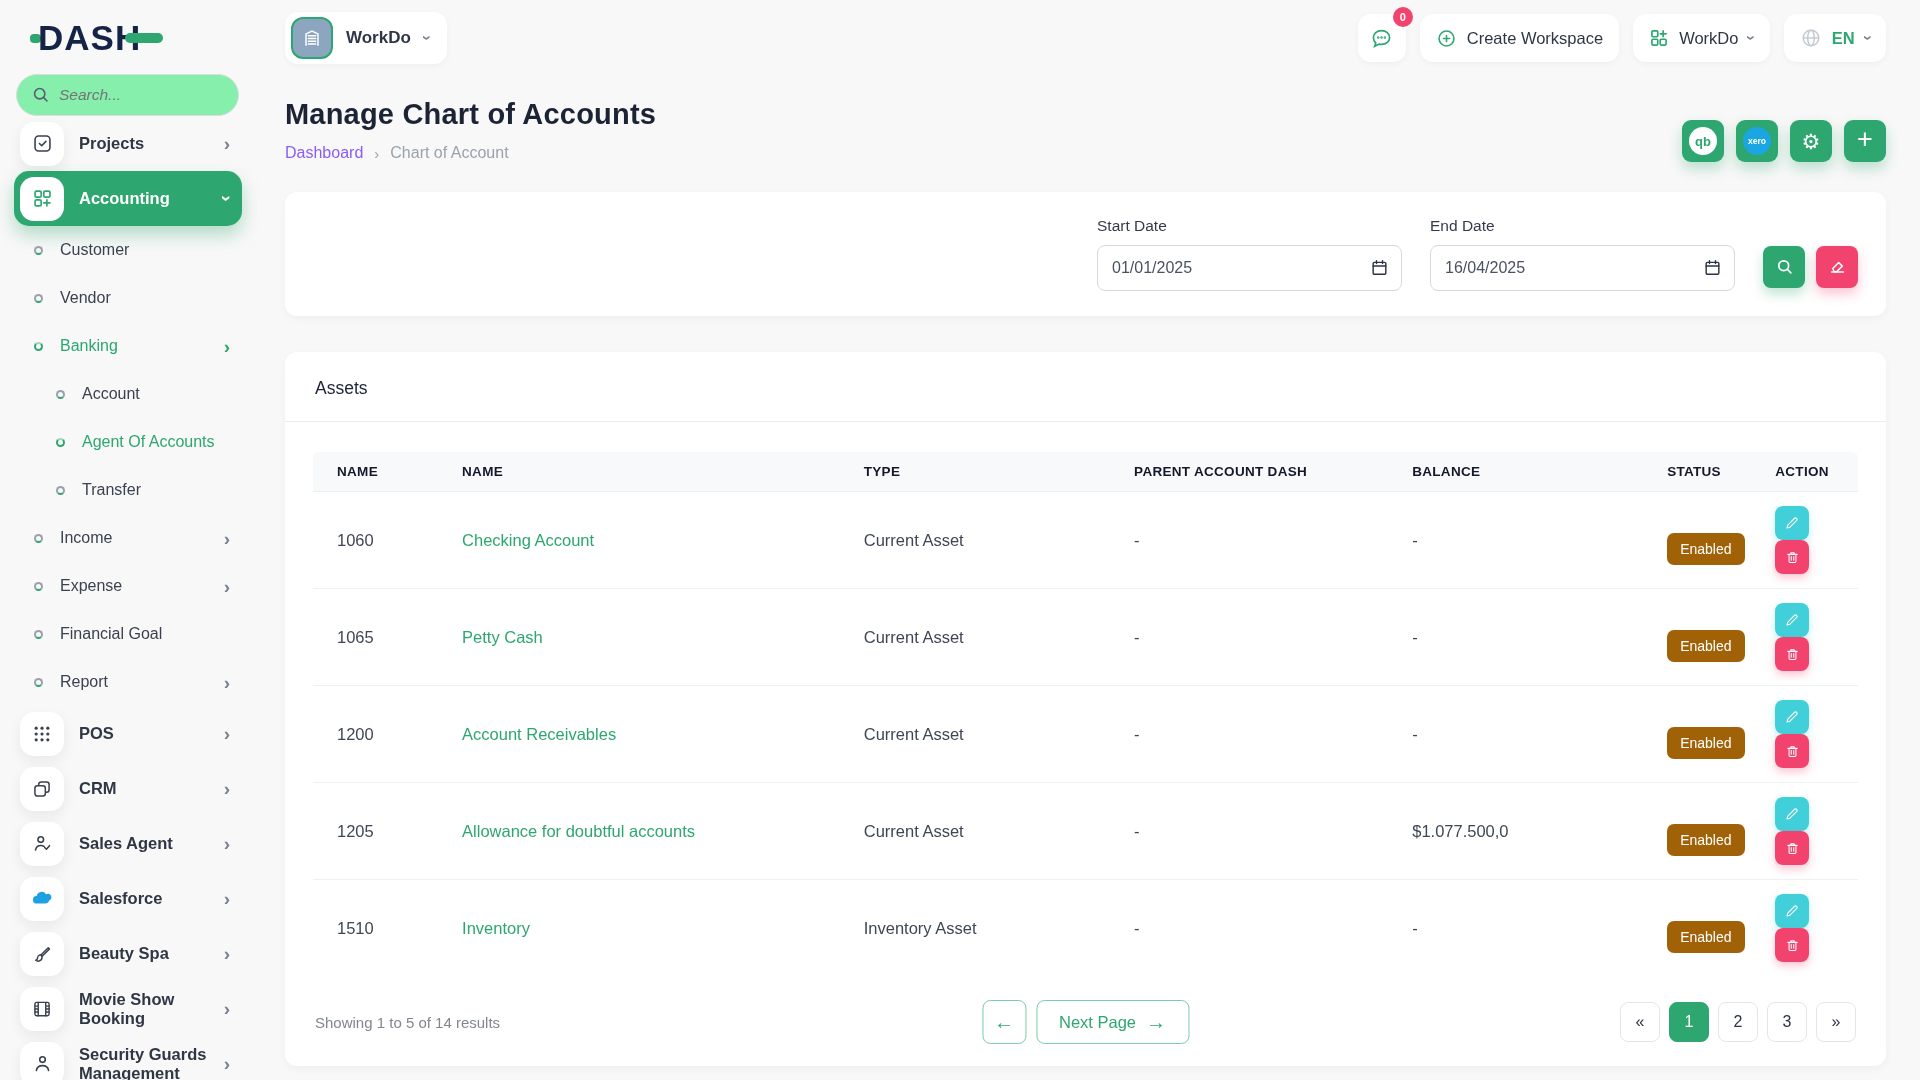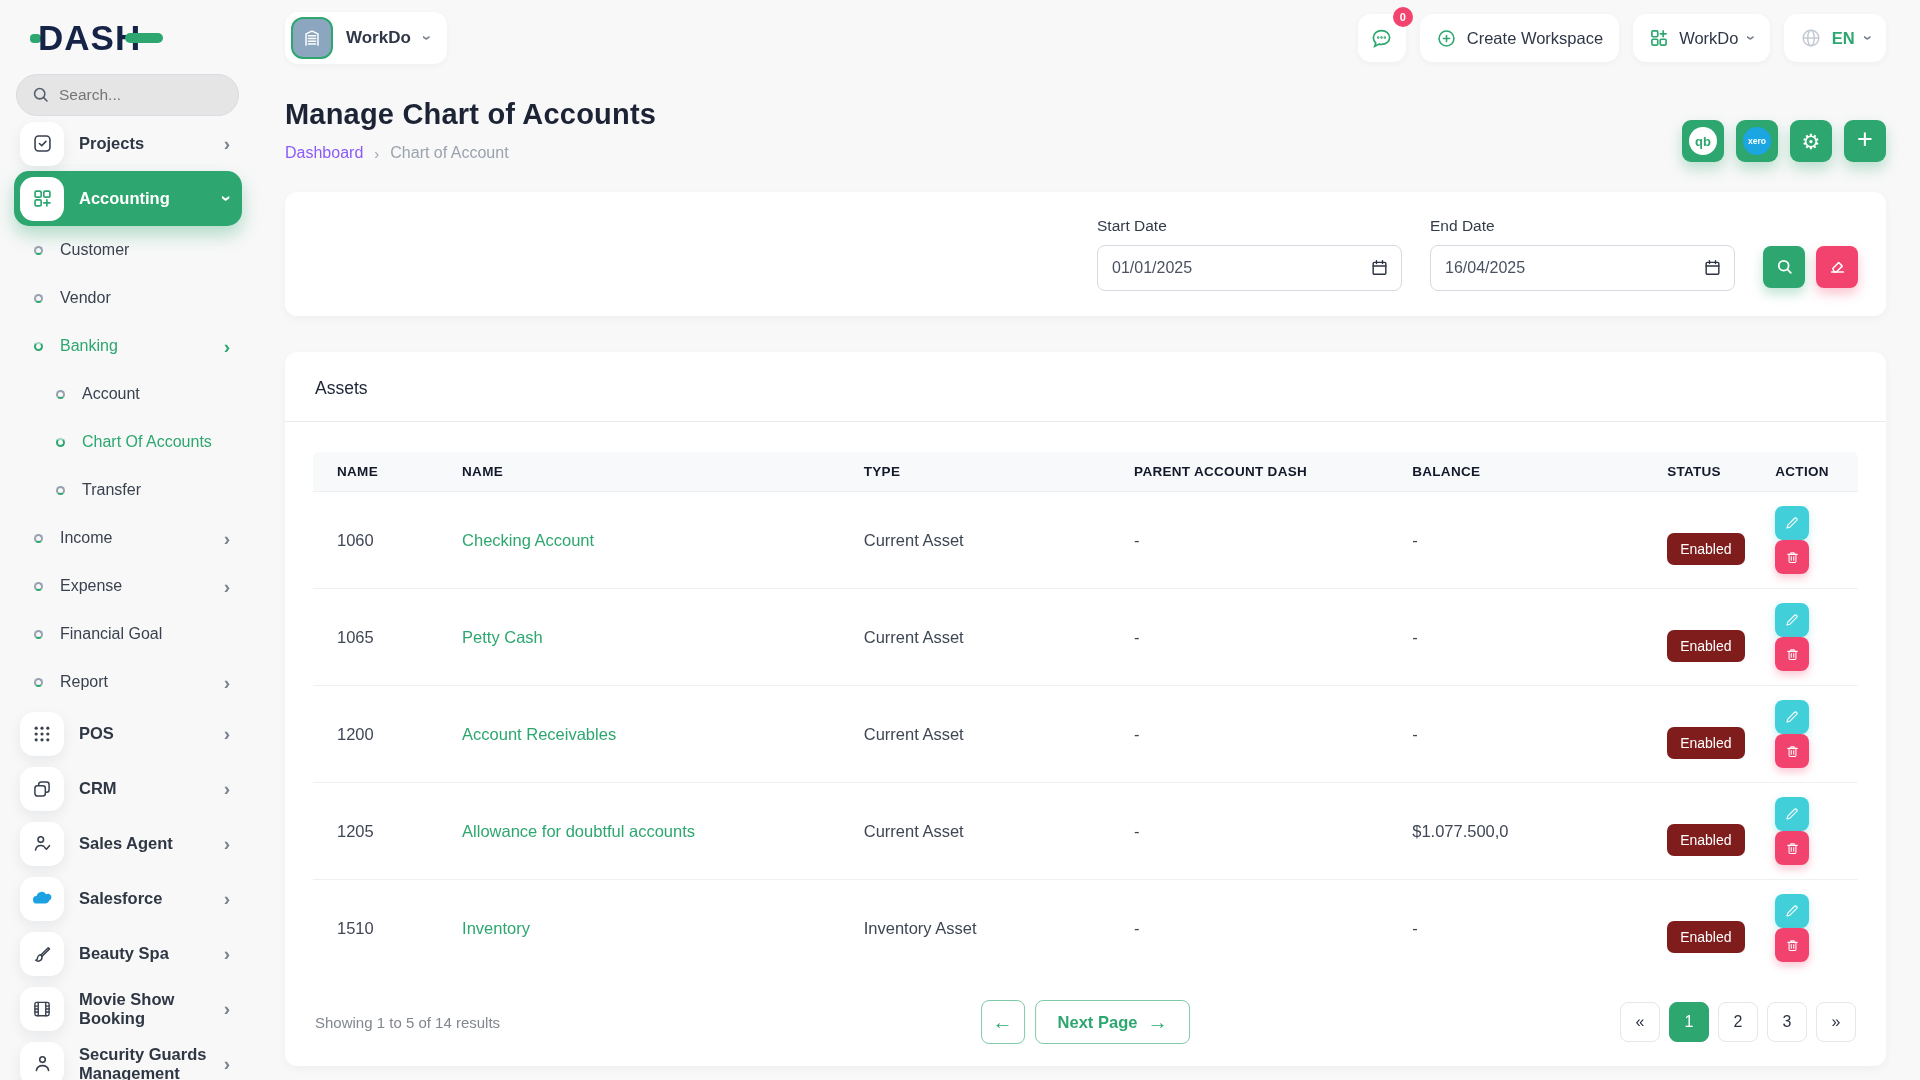"Search..." .search input { background: #e5e5e5 -> #86efac; font-style: none -> italic }
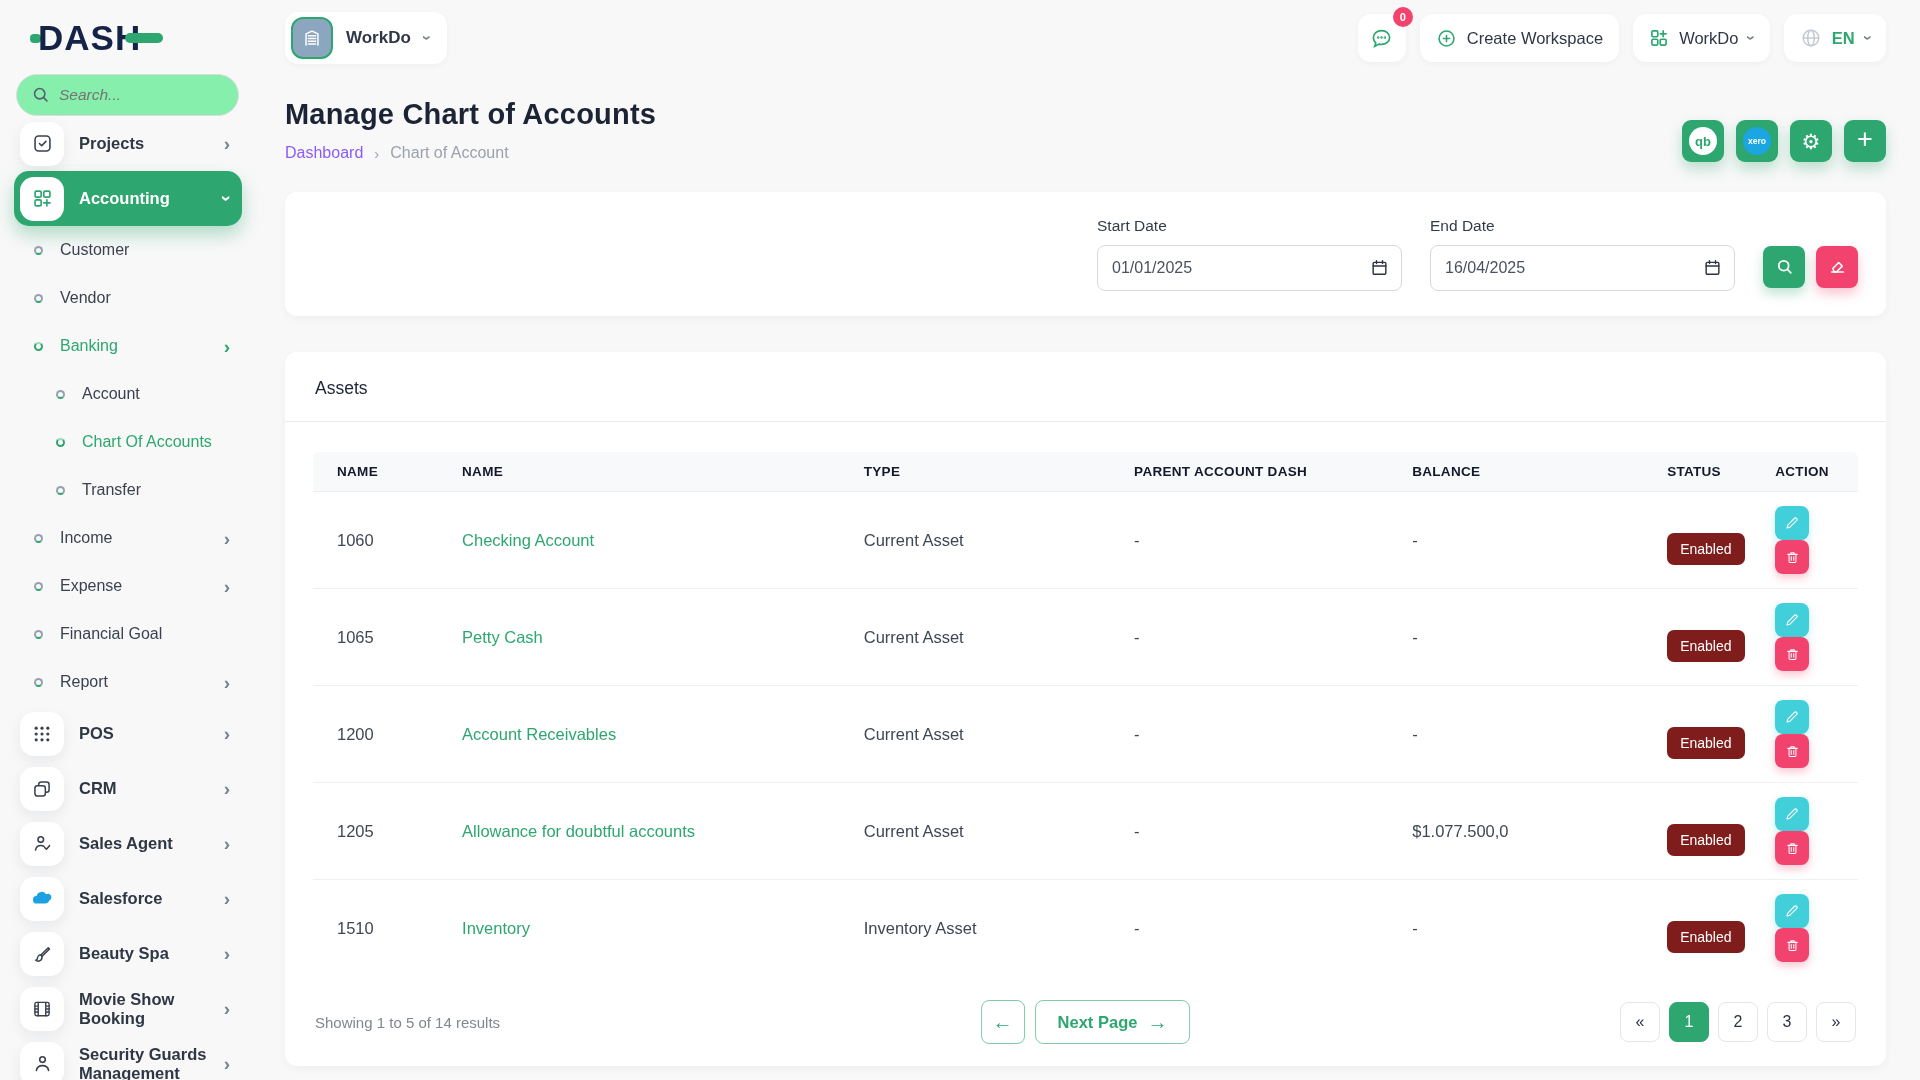"Chart Of Accounts" span.sub-label { text: Chart -> Agent }
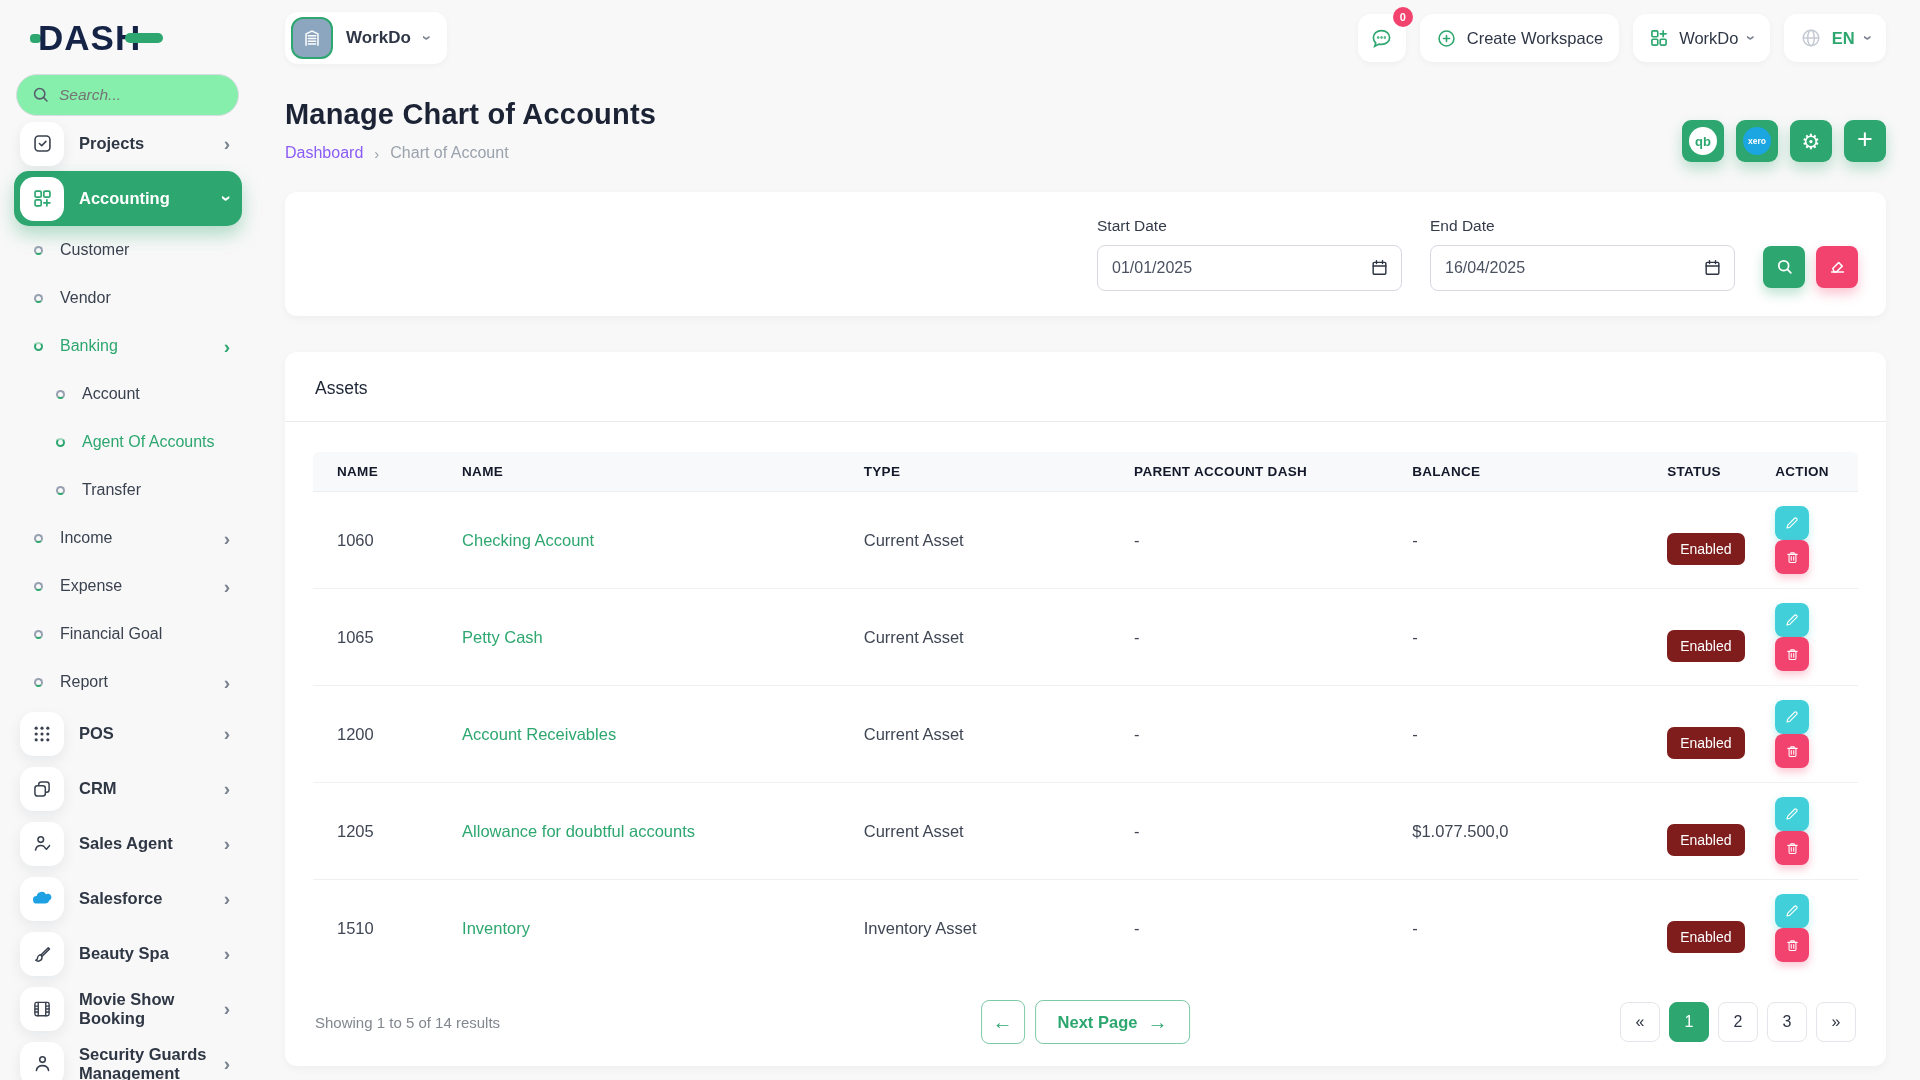"Enabled" .badge { background: #7f1d1d -> #a16207 }
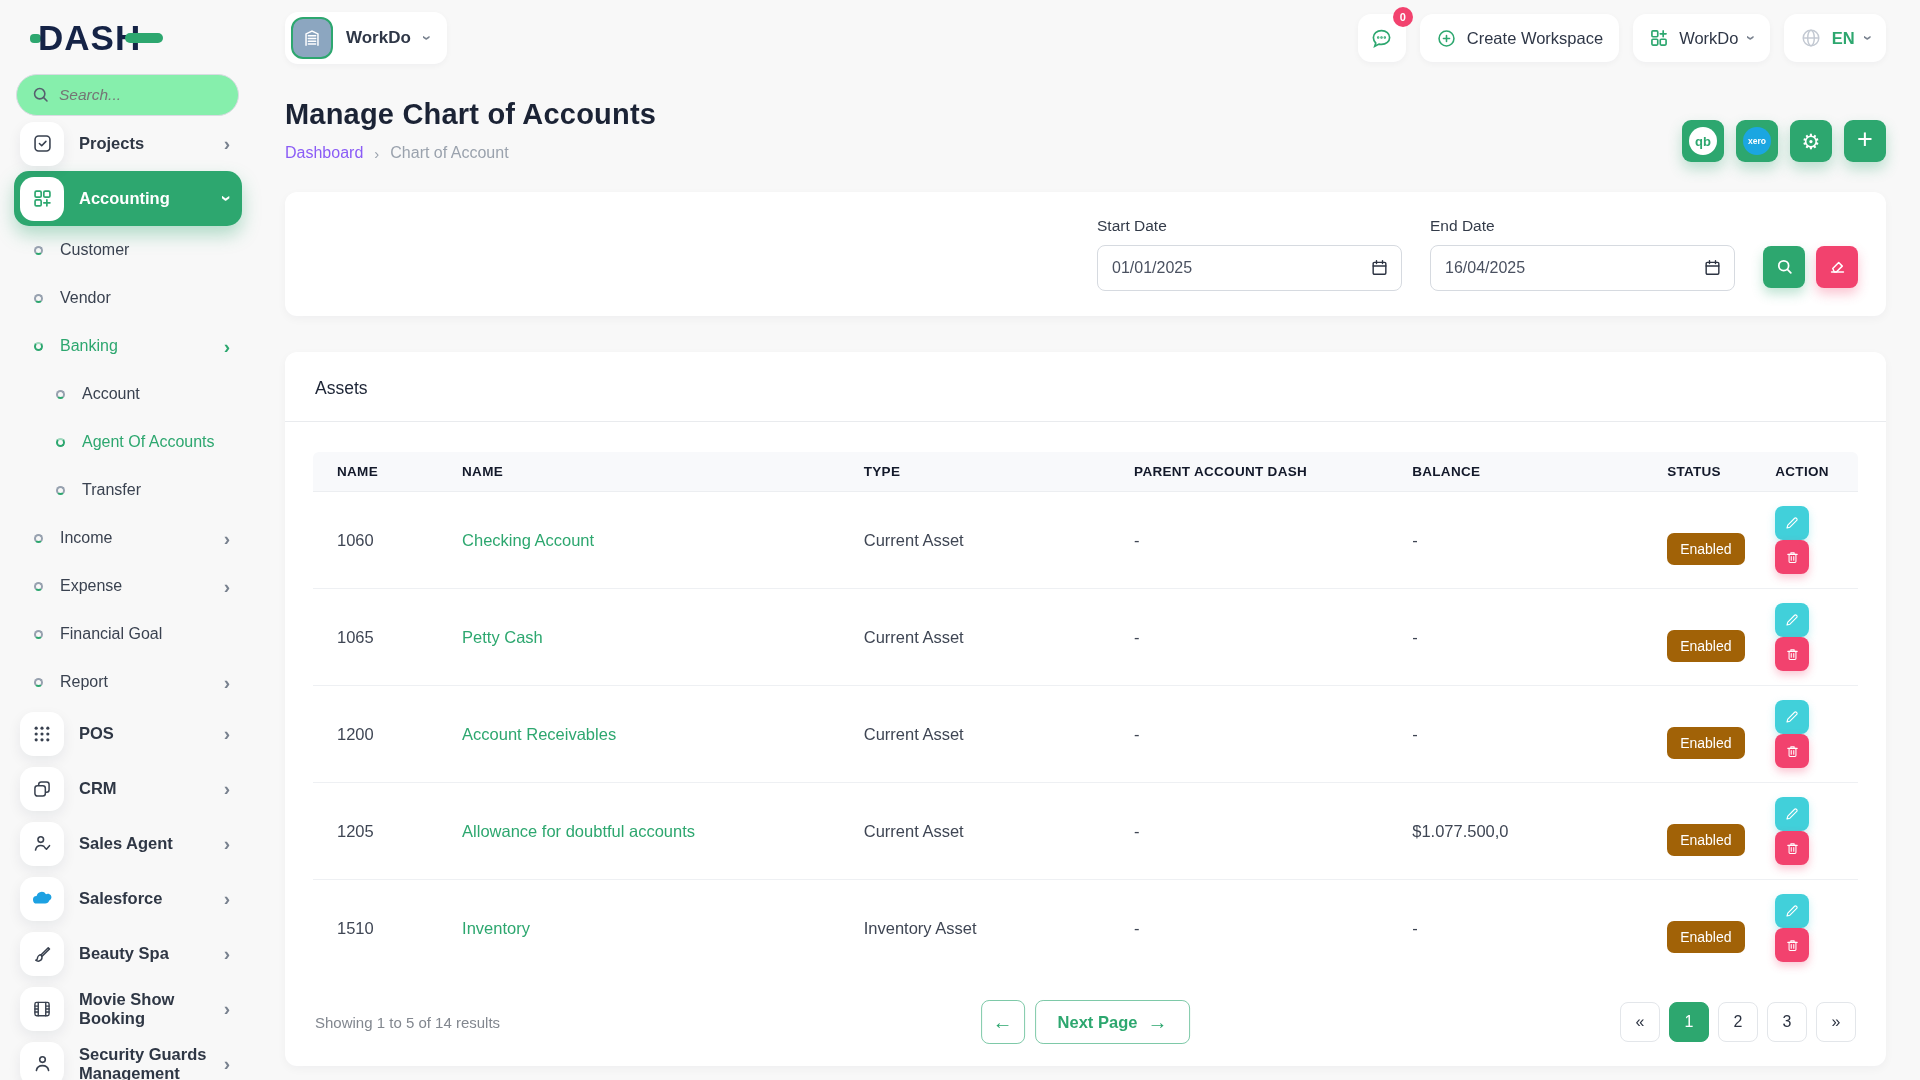"Next Page" .next-btn { font-weight: bold -> none }
